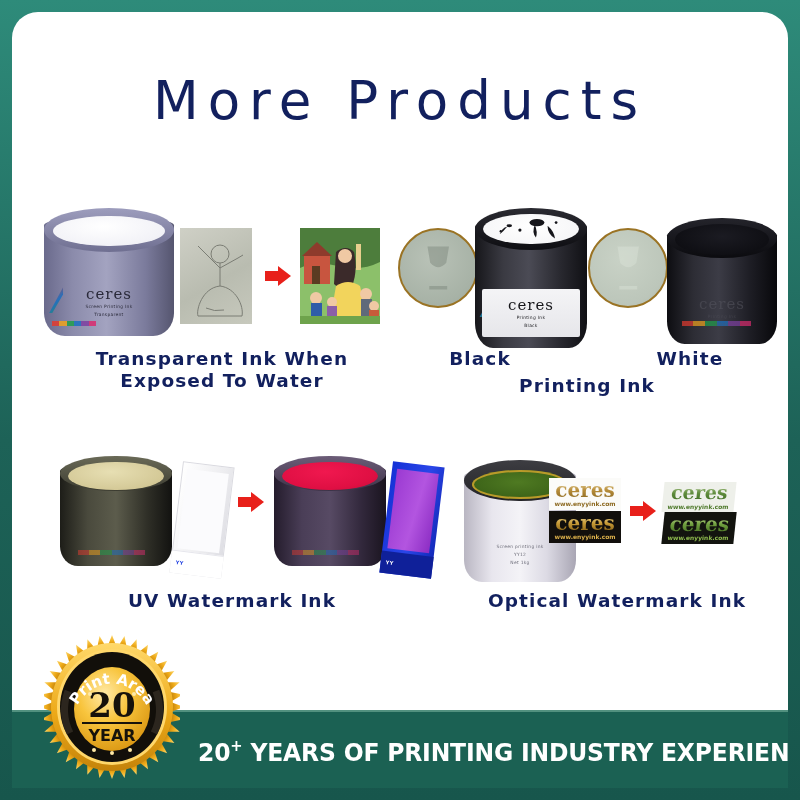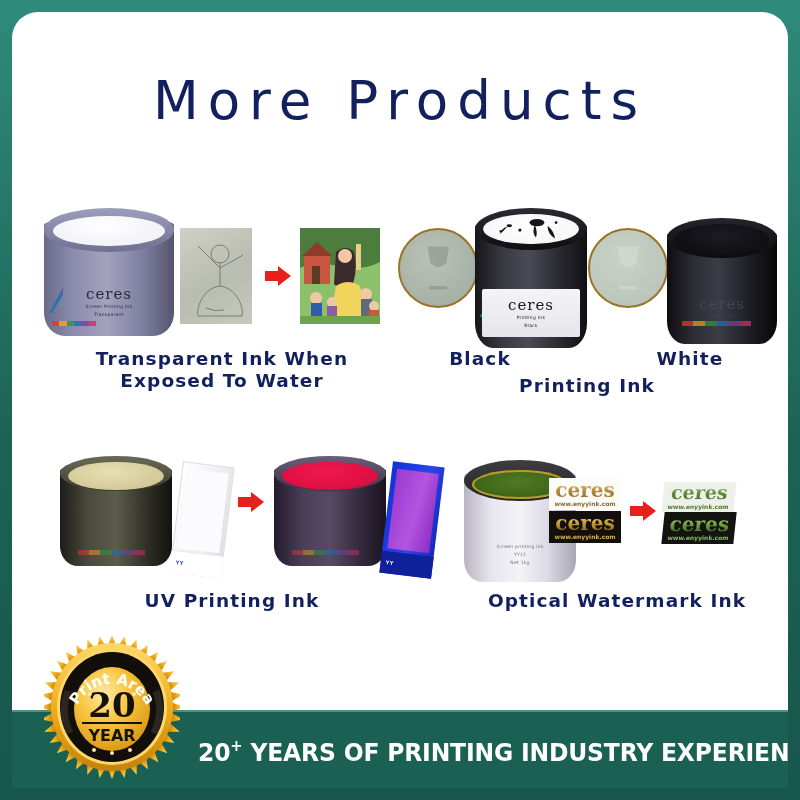"UV Printing Ink" div.cap { text: Printing -> Watermark }
